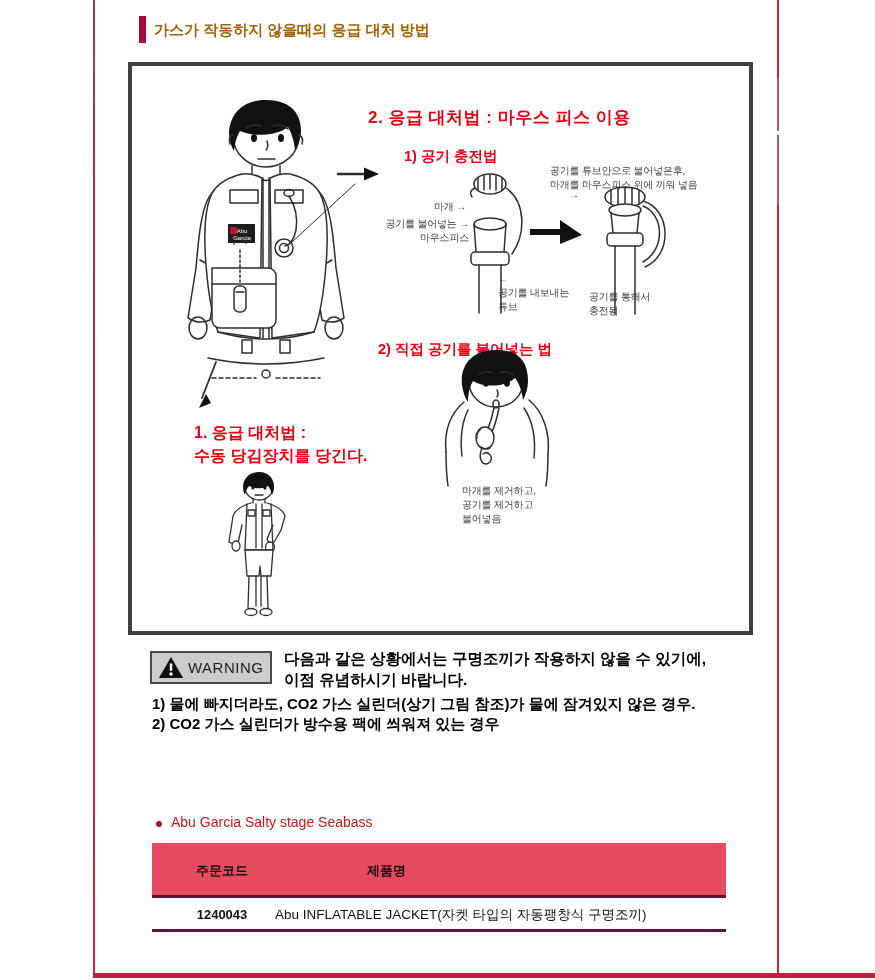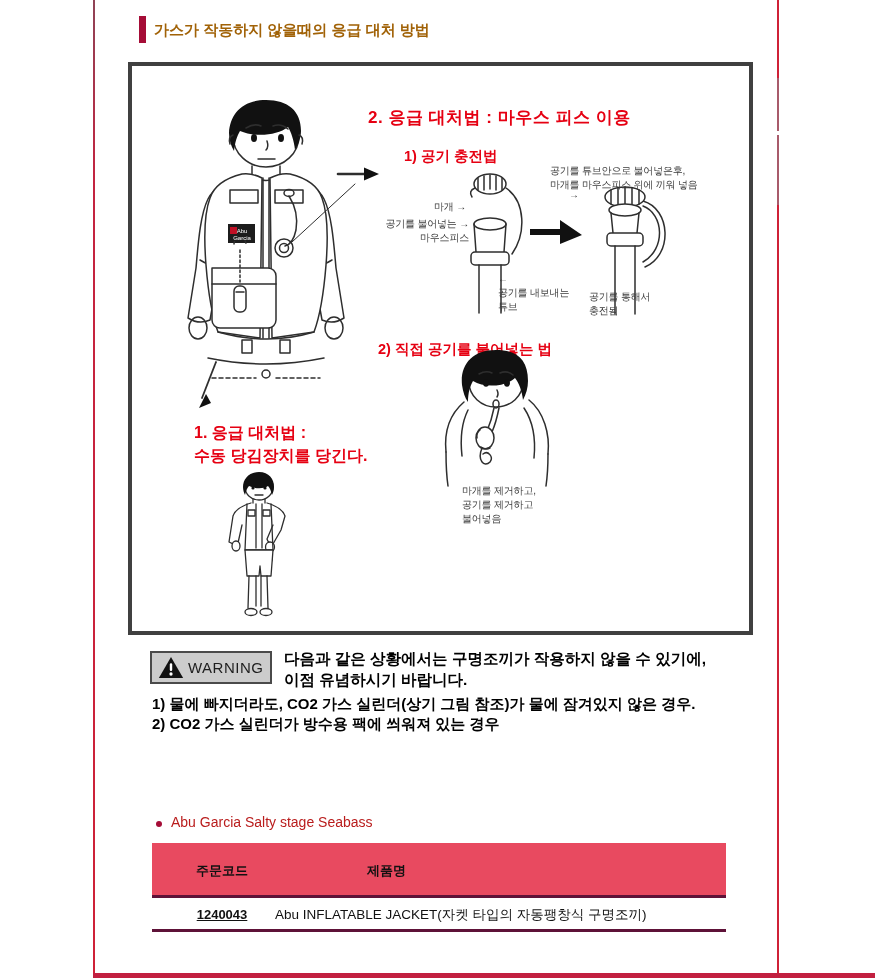"1240043" div.cell { text-decoration: underline -> none }
